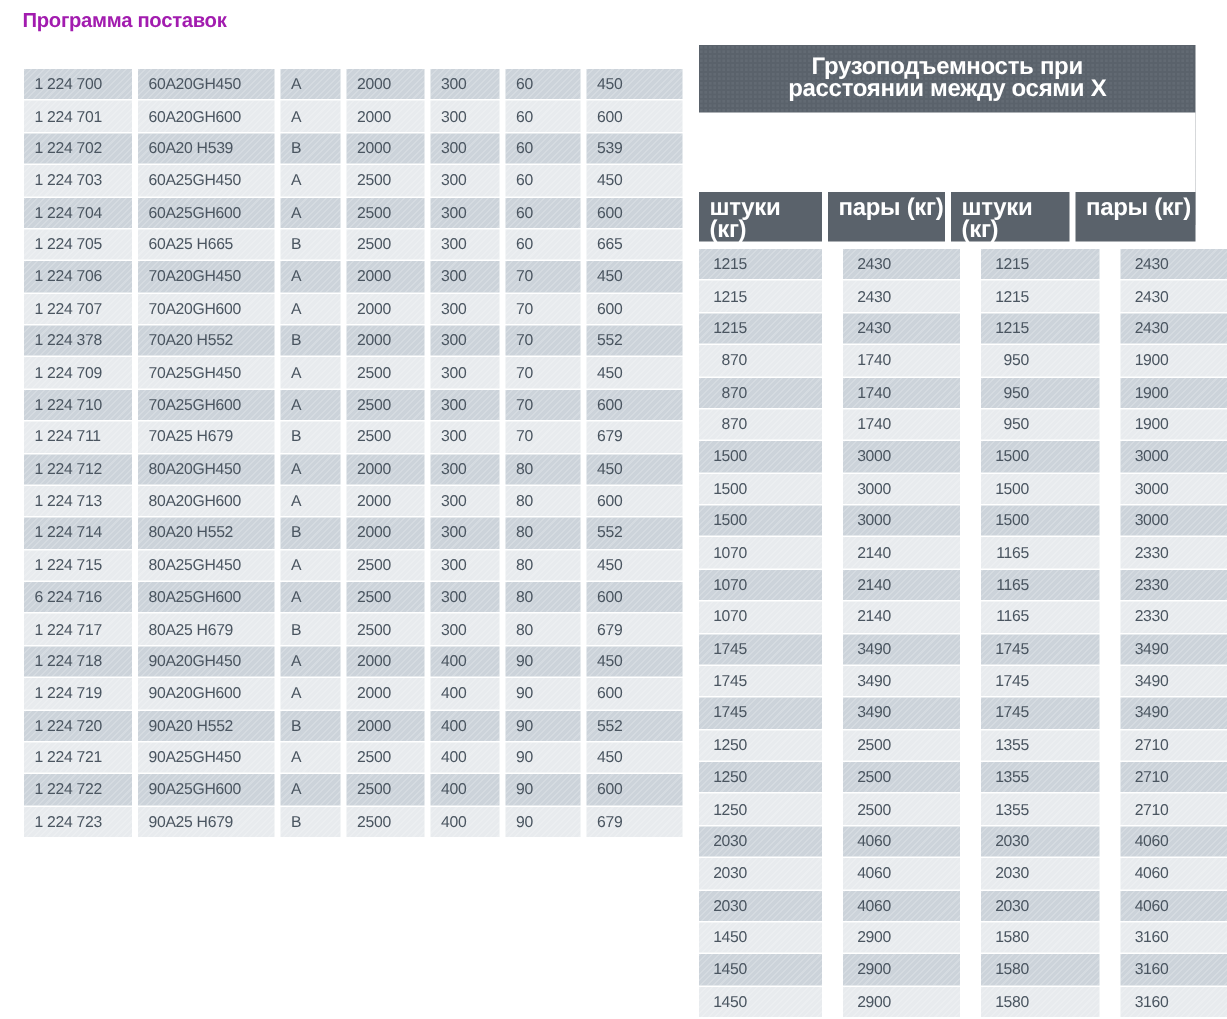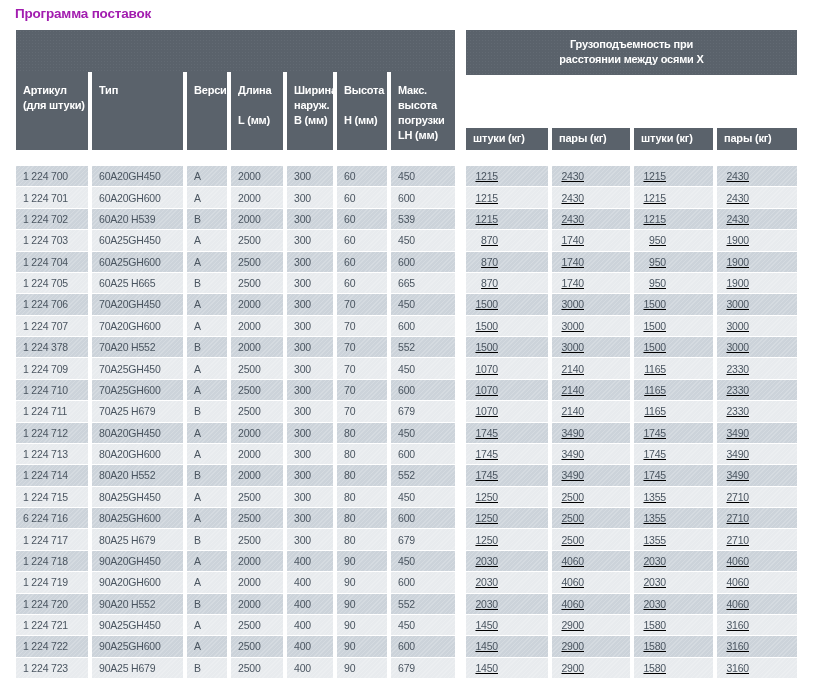"Грузоподъемность при" .hdr { font-size: 11px -> 16px }
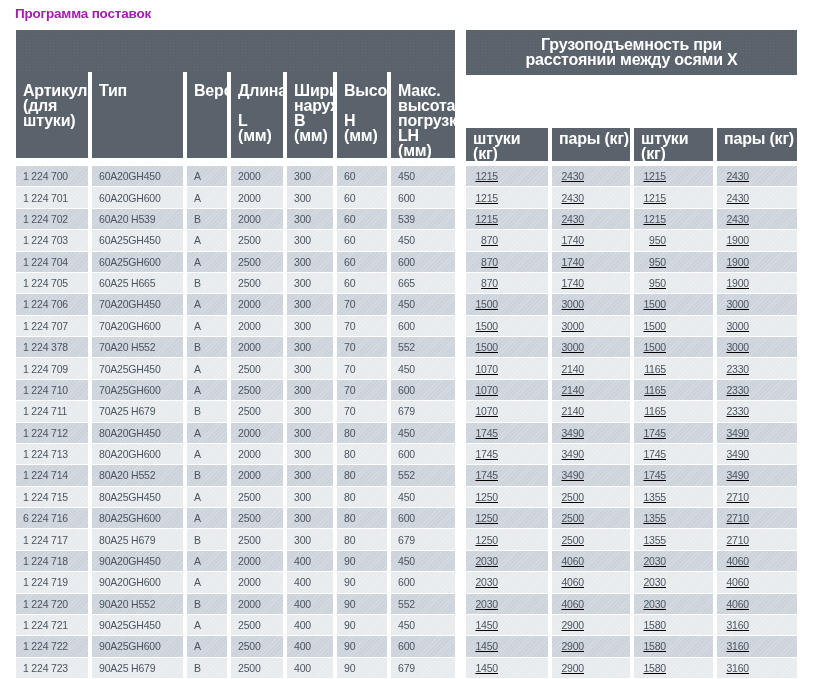"Артикул" div.hdr { html: <div> <div> <div>Артикул (для штуки)</div> <div>Тип</div> <div>Версия</div> <div>Длина L (мм)</div> <div>Ширина наруж. B (мм)</div> <div>Высота H (мм)</div> <div>Макс. высота погрузки LH (мм)</div> </div> </div> -> none }
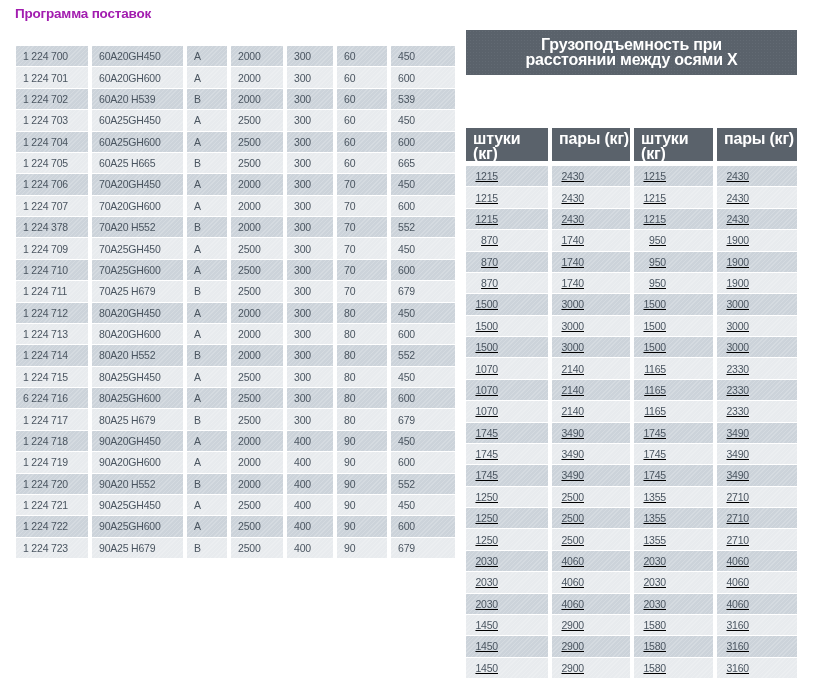"1215" .tbody-right { column-gap: 4px -> 14px; text-decoration: underline -> none }
